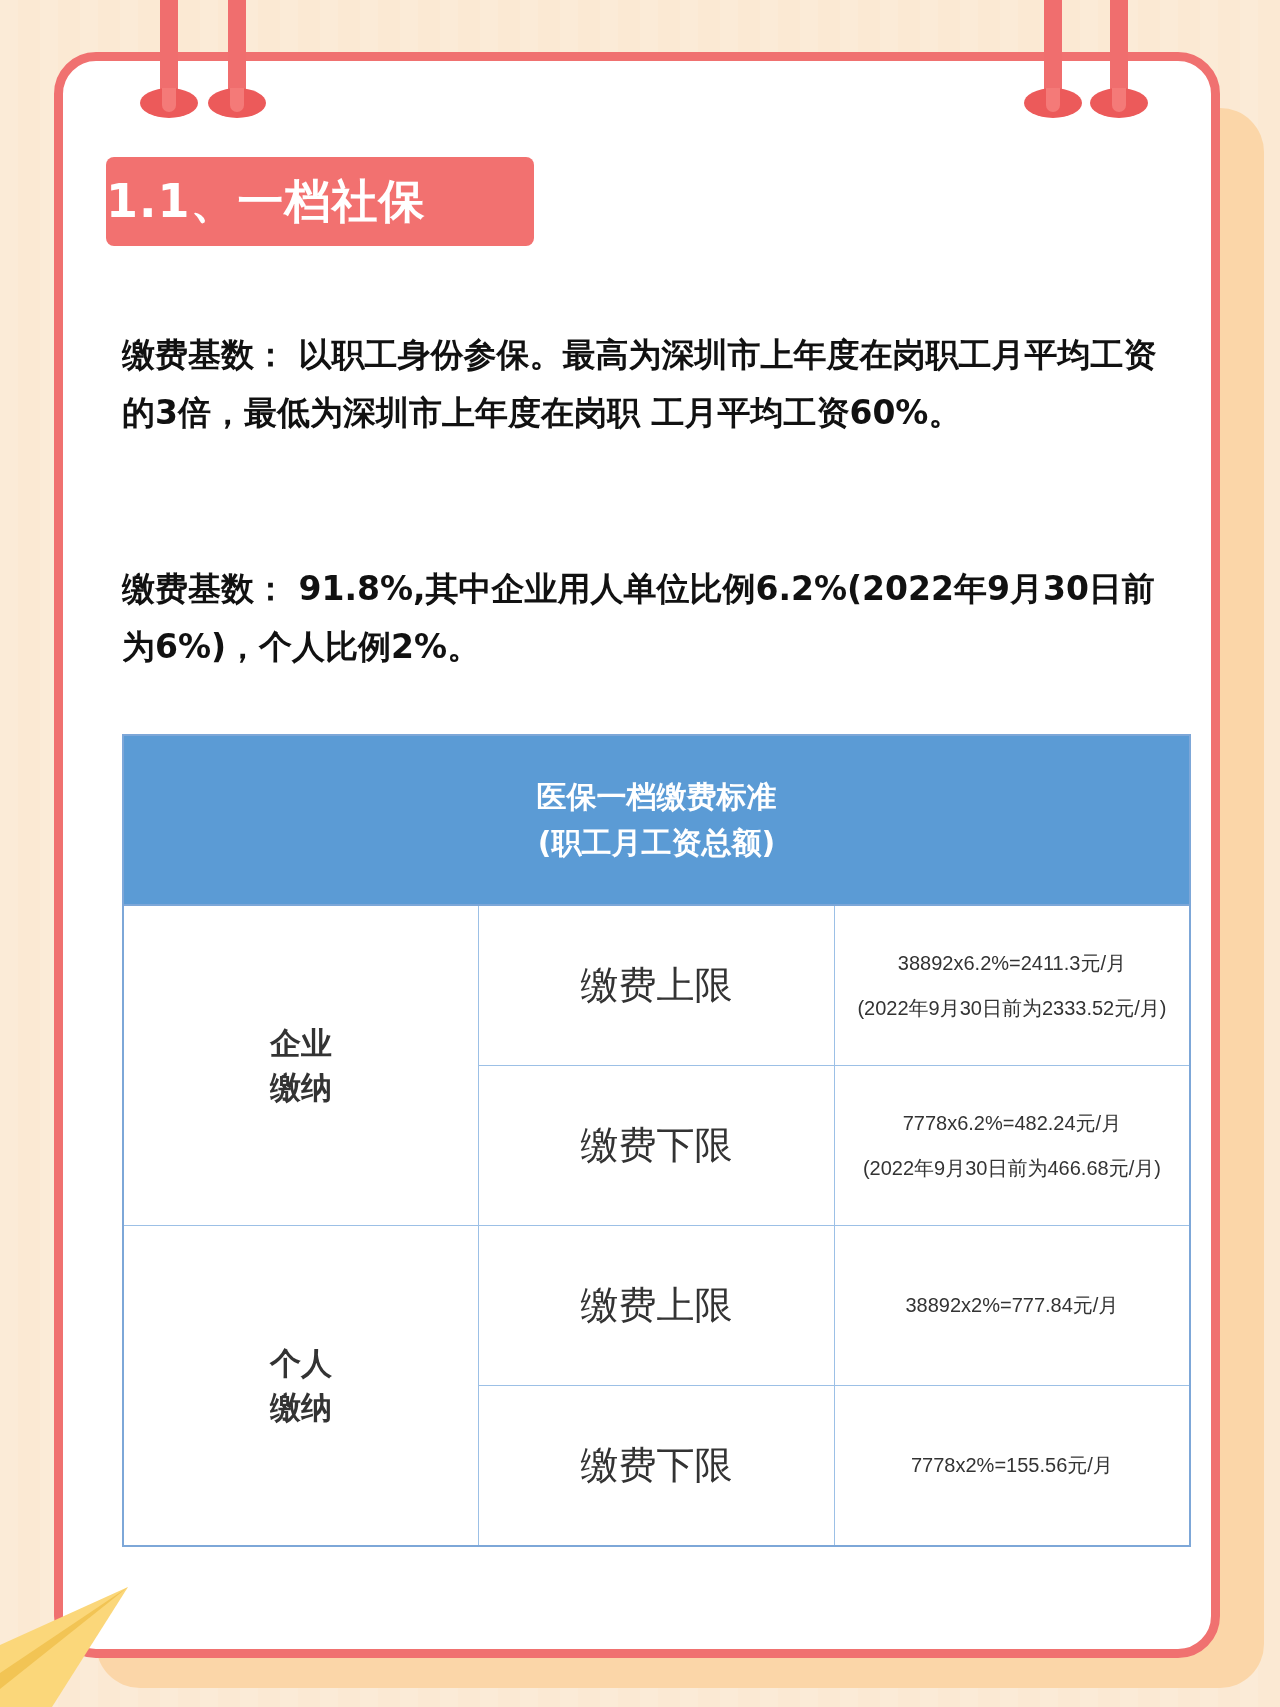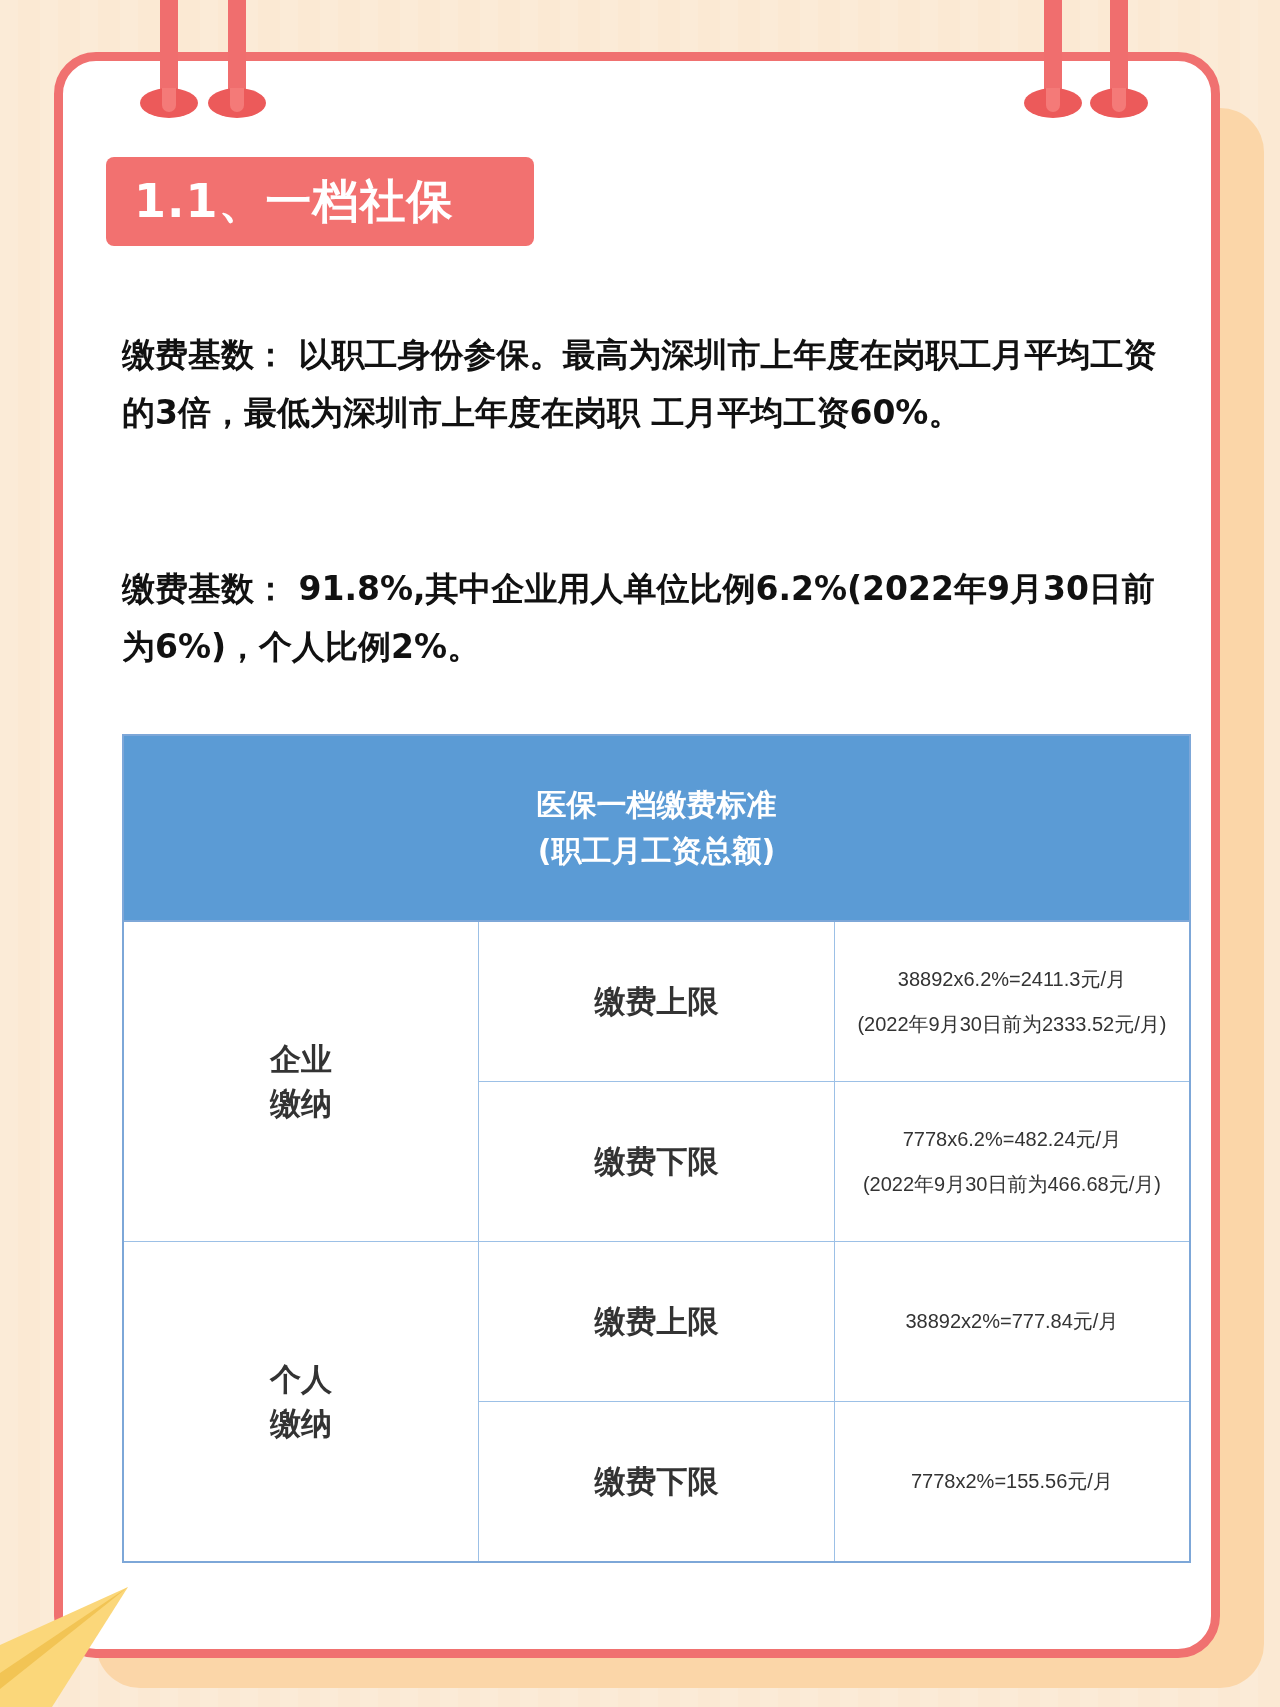"1.1、一档社保" .title-badge { padding-left: 28px -> 0 }
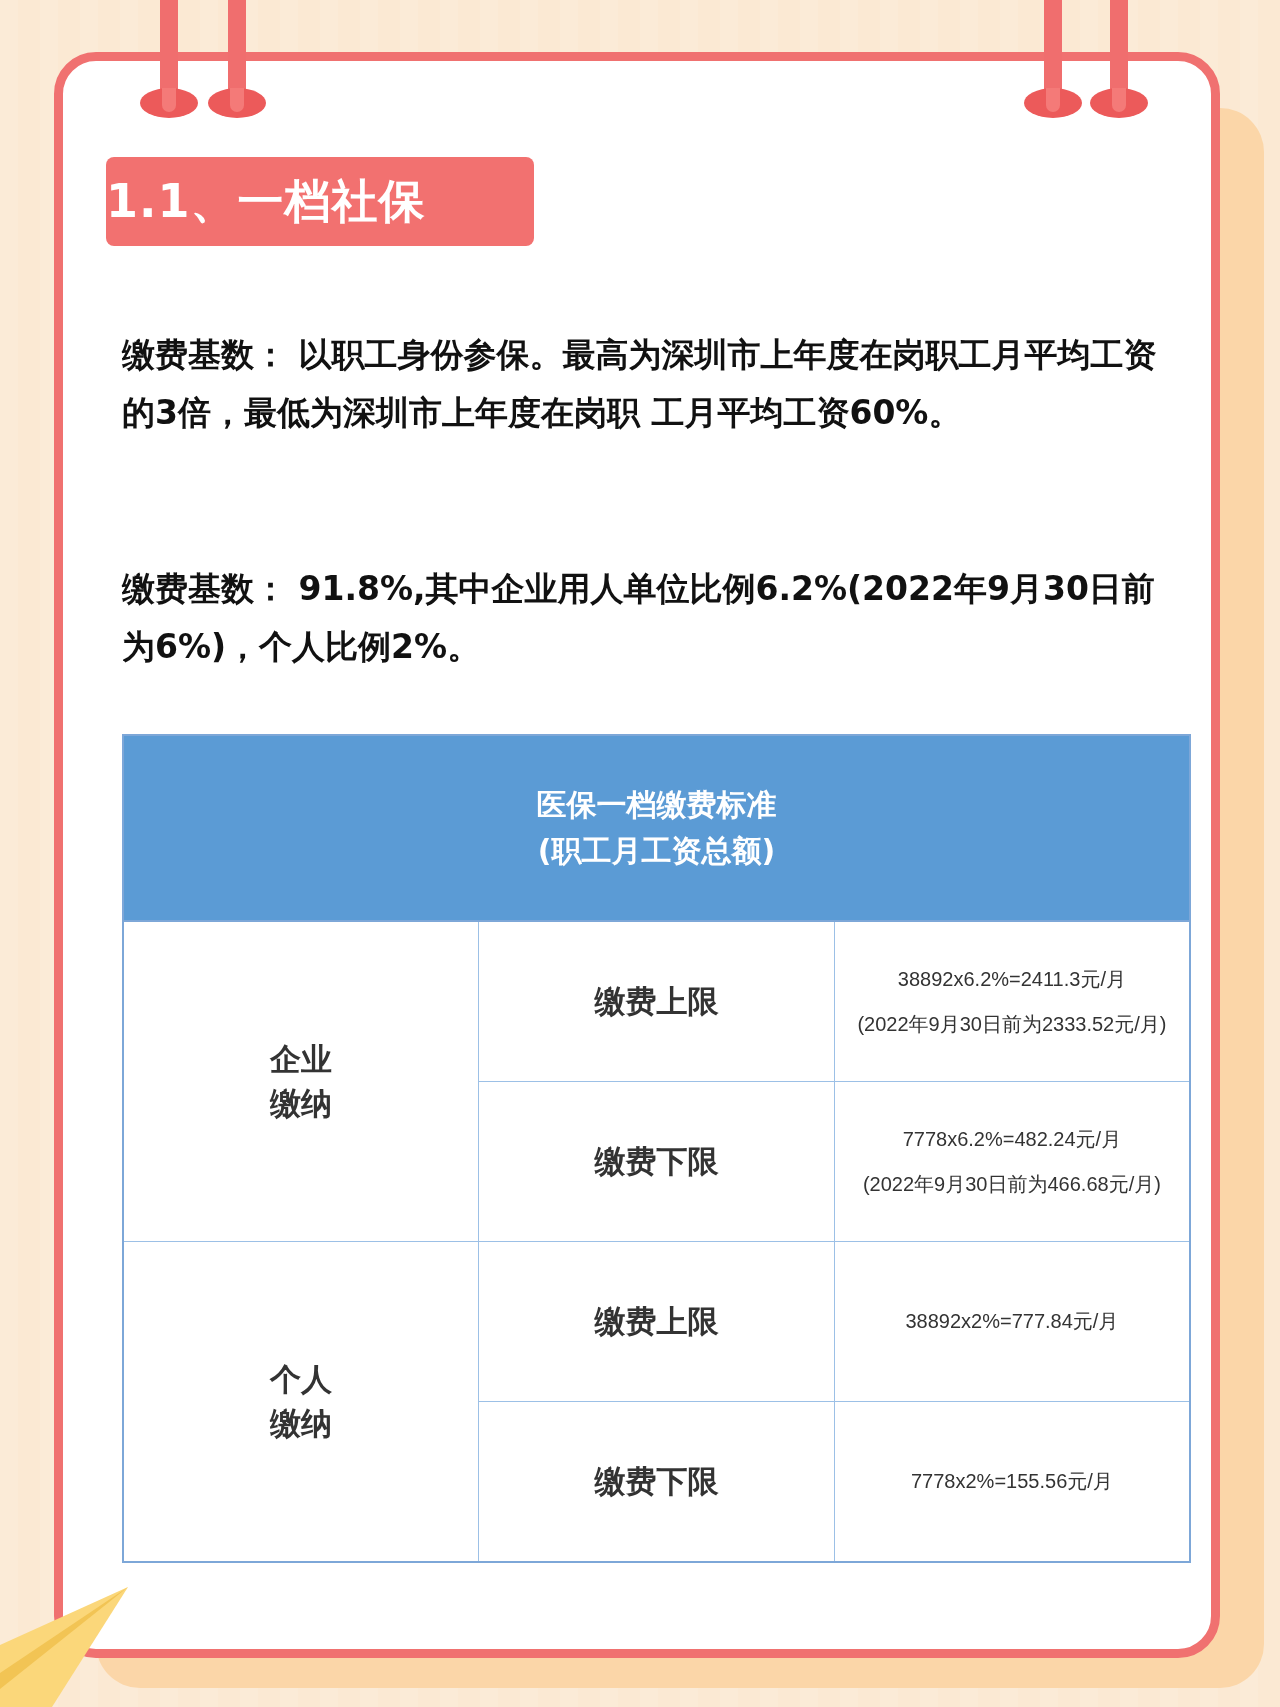"医保一档缴费标准" table.std th { padding: 16px -> 8px }
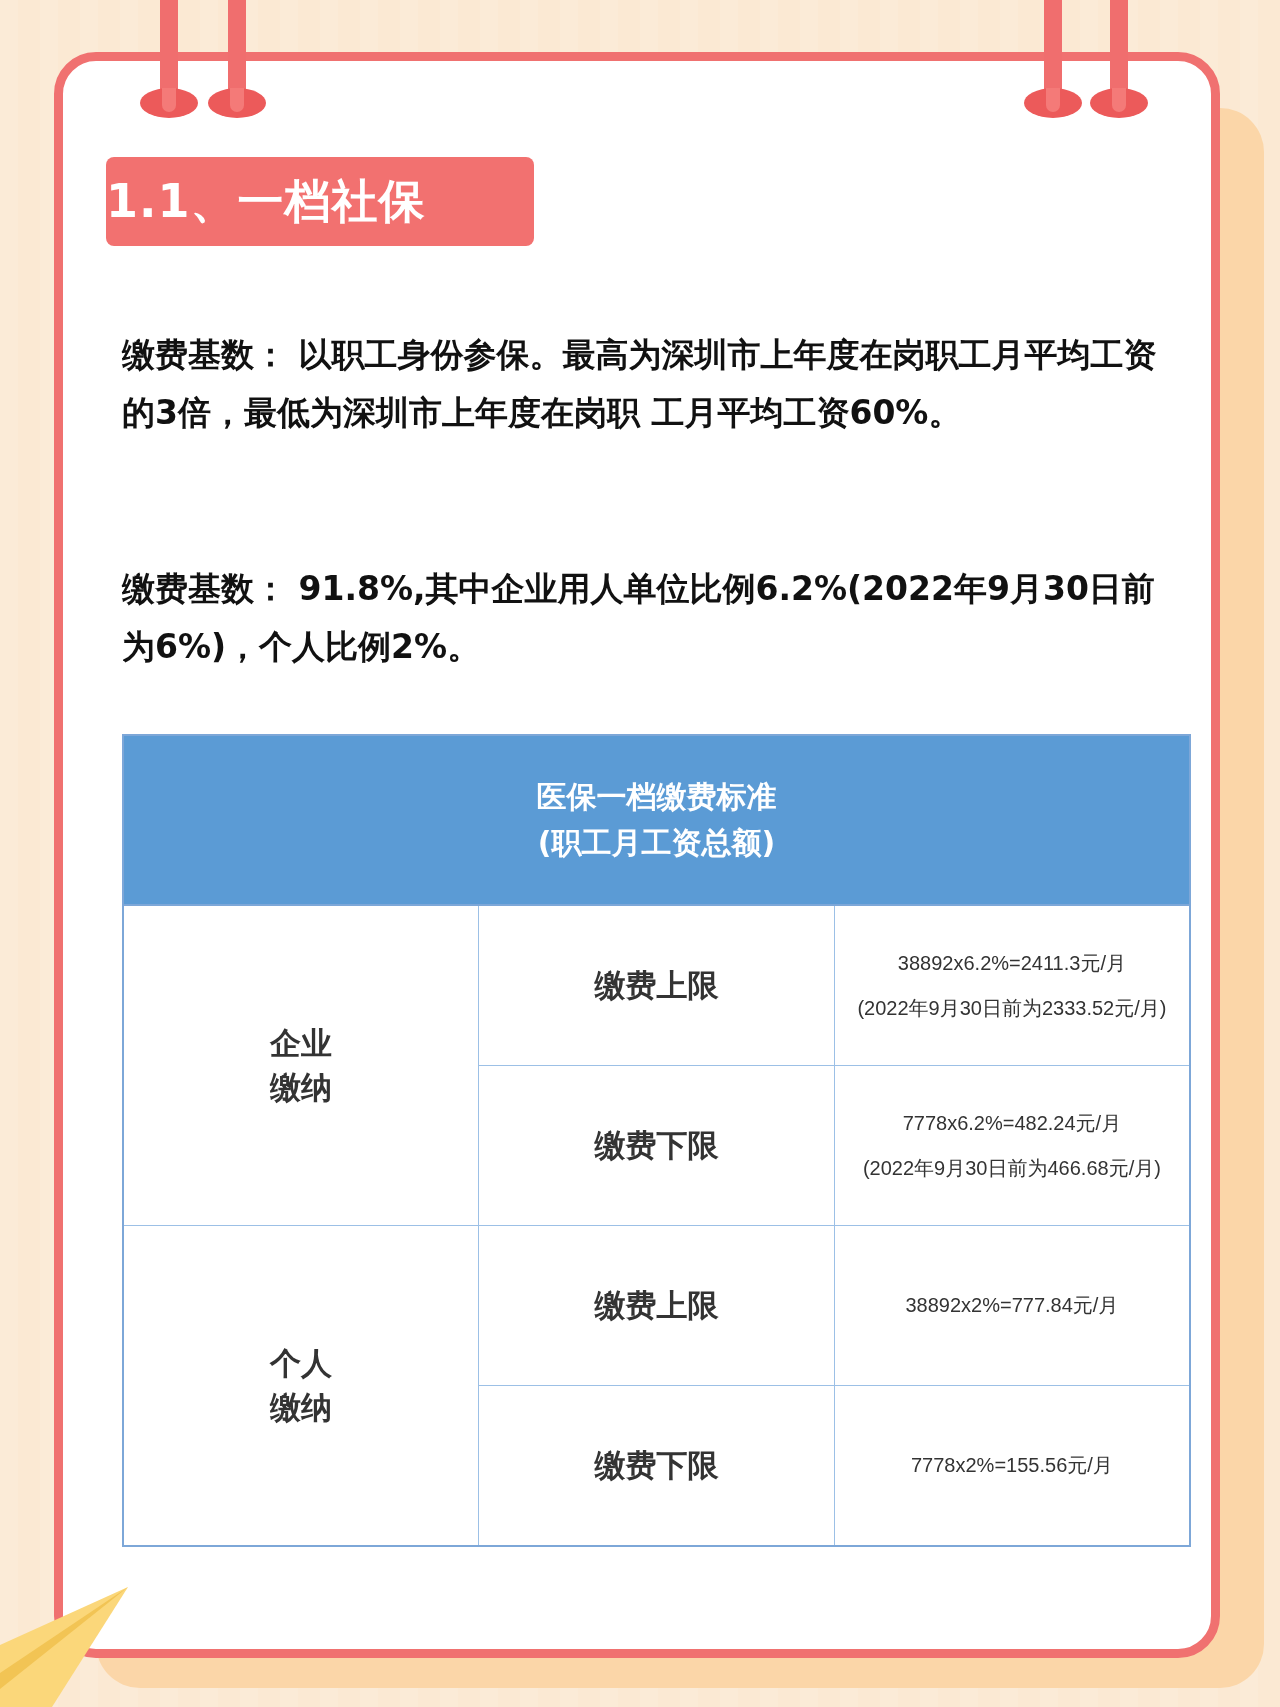"缴费上限" td.sub { font-size: 31px -> 38px; font-weight: bold -> normal }
